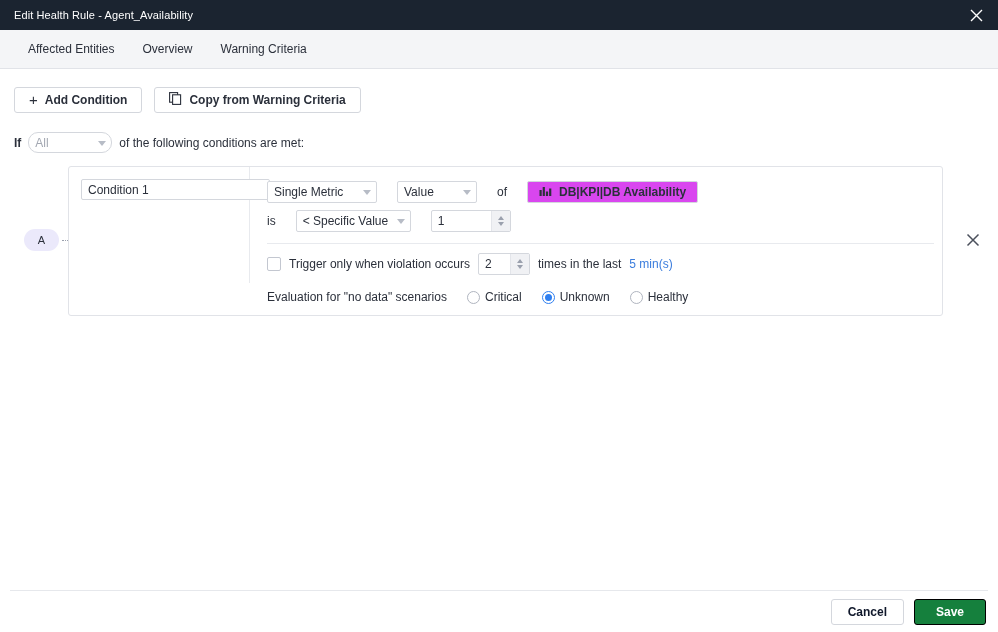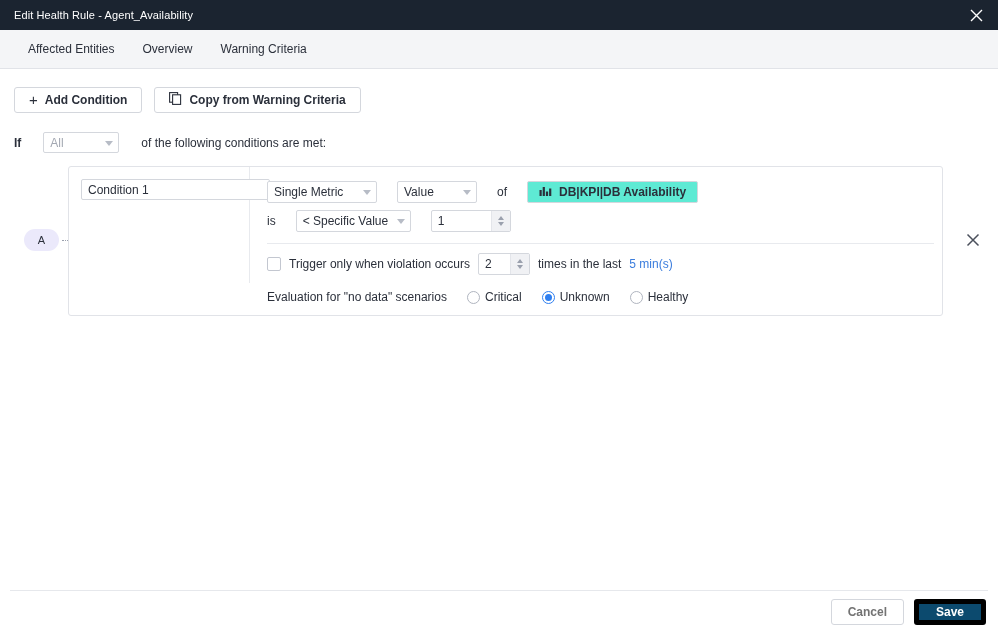"If" .ifrow { gap: 22px -> 7px }
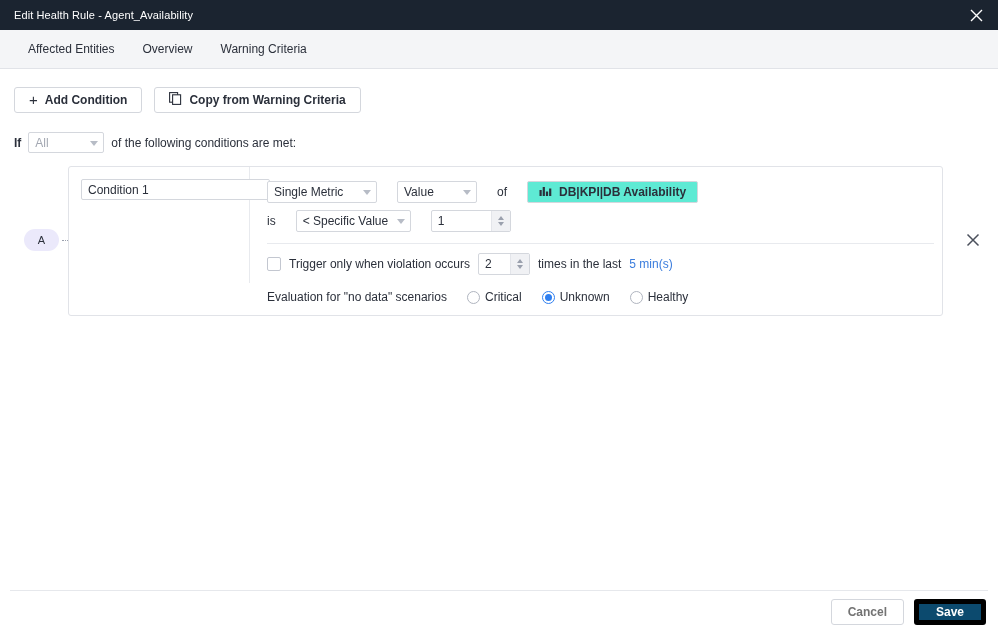"All" .sel-all { border-radius: none -> 10px; width: 76px -> 84px }
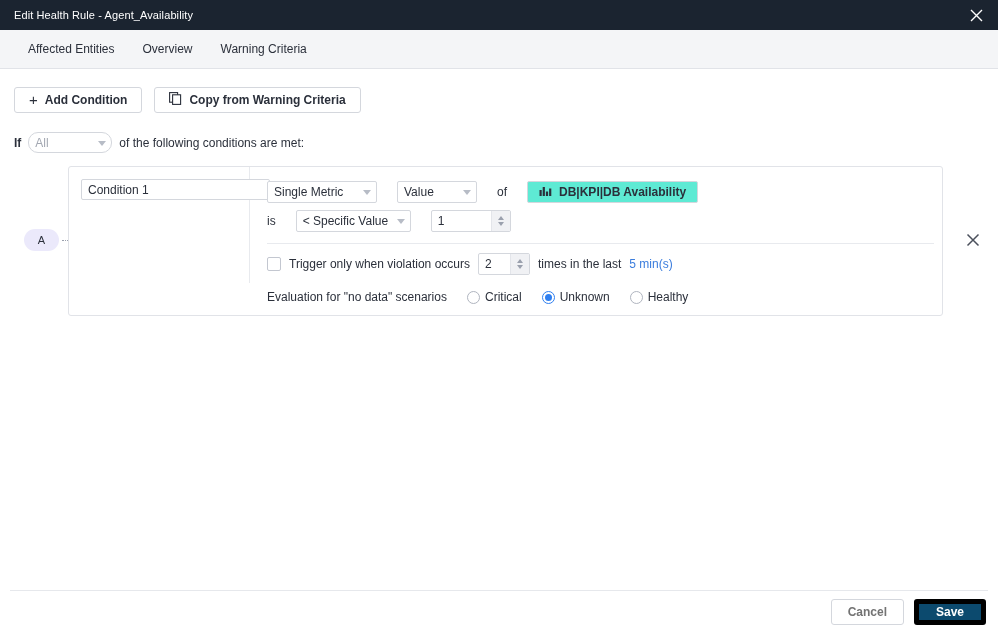"DB|KPI|DB Availability" .chip { background: #5eead4 -> #d946ef }
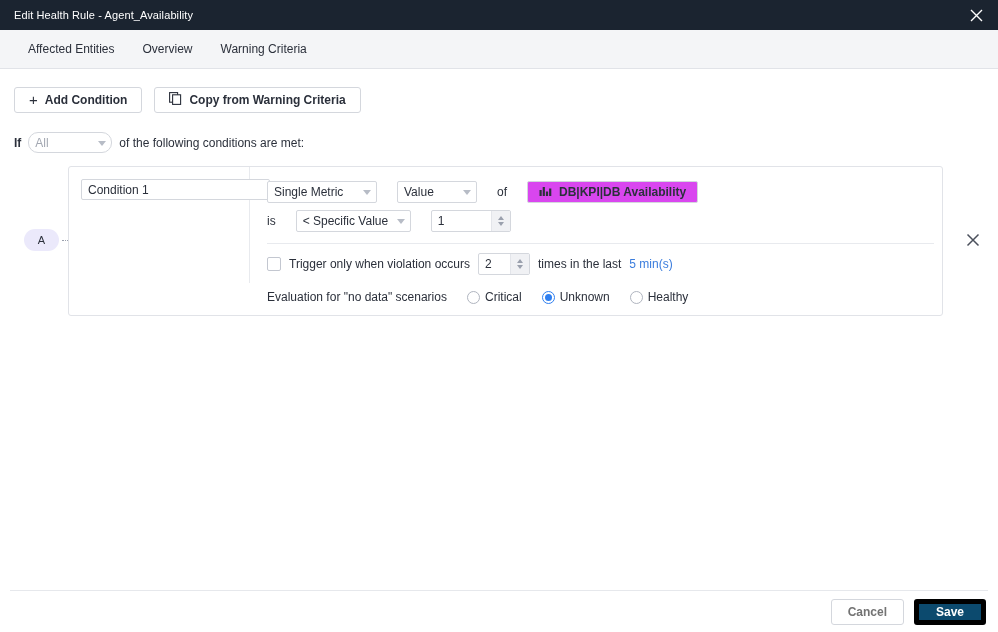"Cancel" .fbtn.cancel { color: #737373 -> #0f172a }
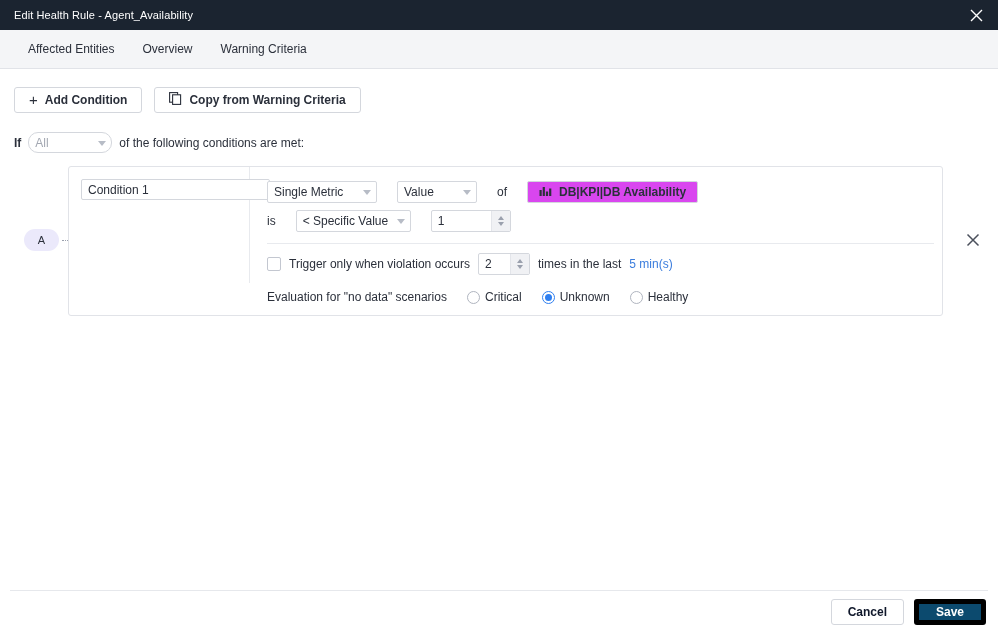"Save" .fbtn.save { background: #0c4a6e -> #15803d; border: 5px solid #000000 -> 1px solid #000000 }
